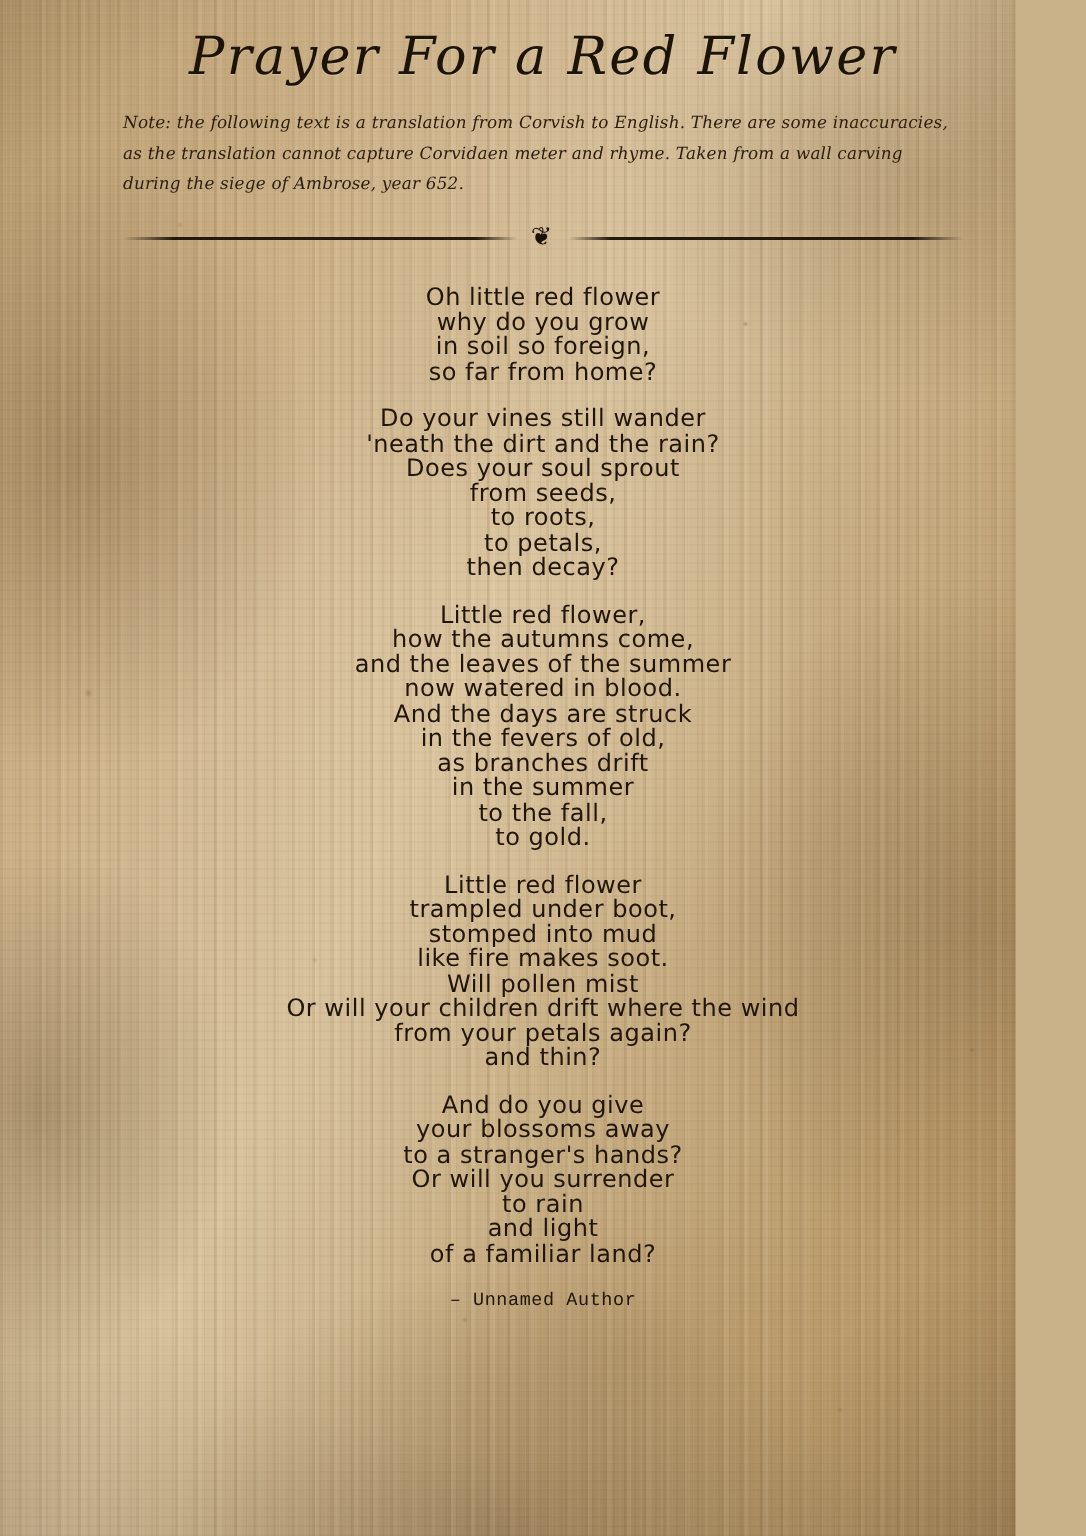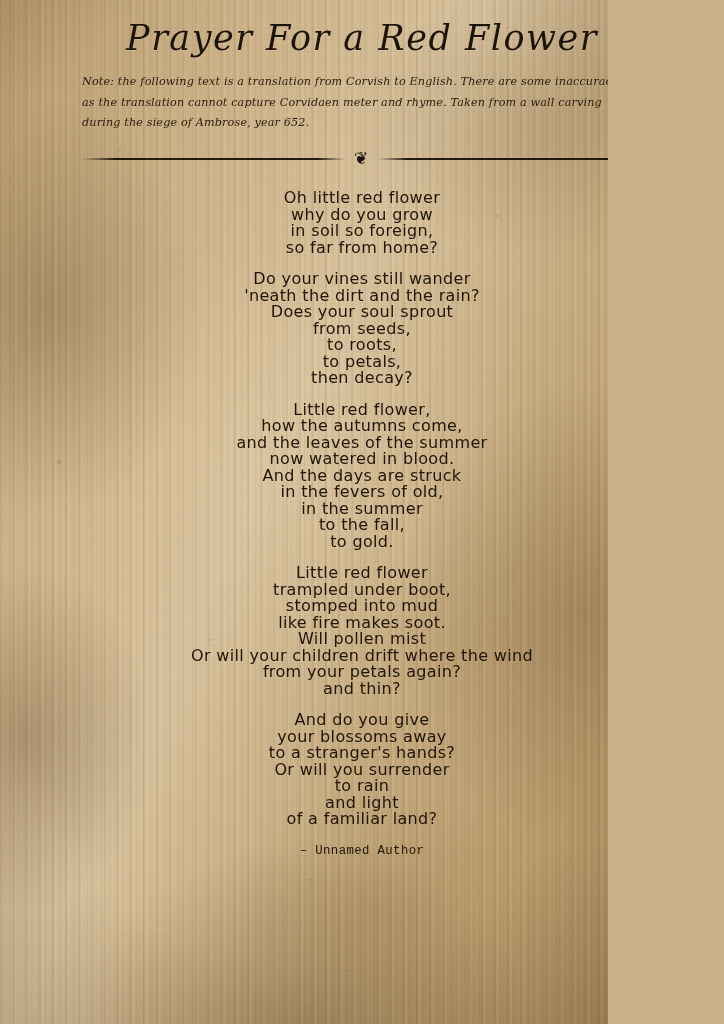"Prayer For a Red Flower" #page { width: 608px -> 677px }
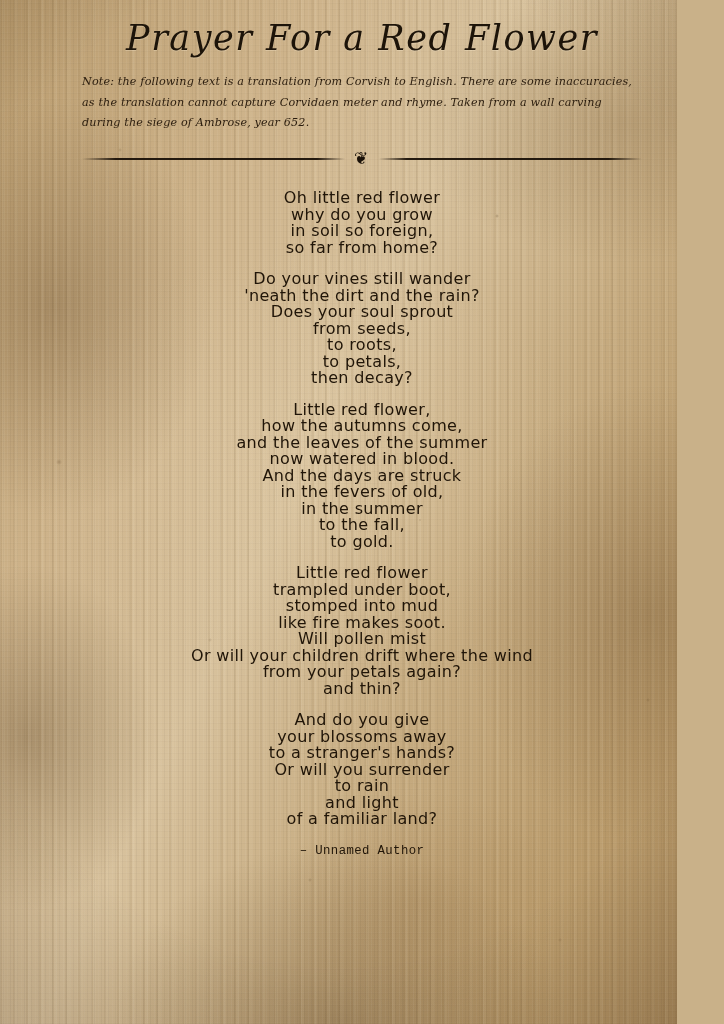"as branches drift" div.line { html: none -> <div>as branches drift</div> }
